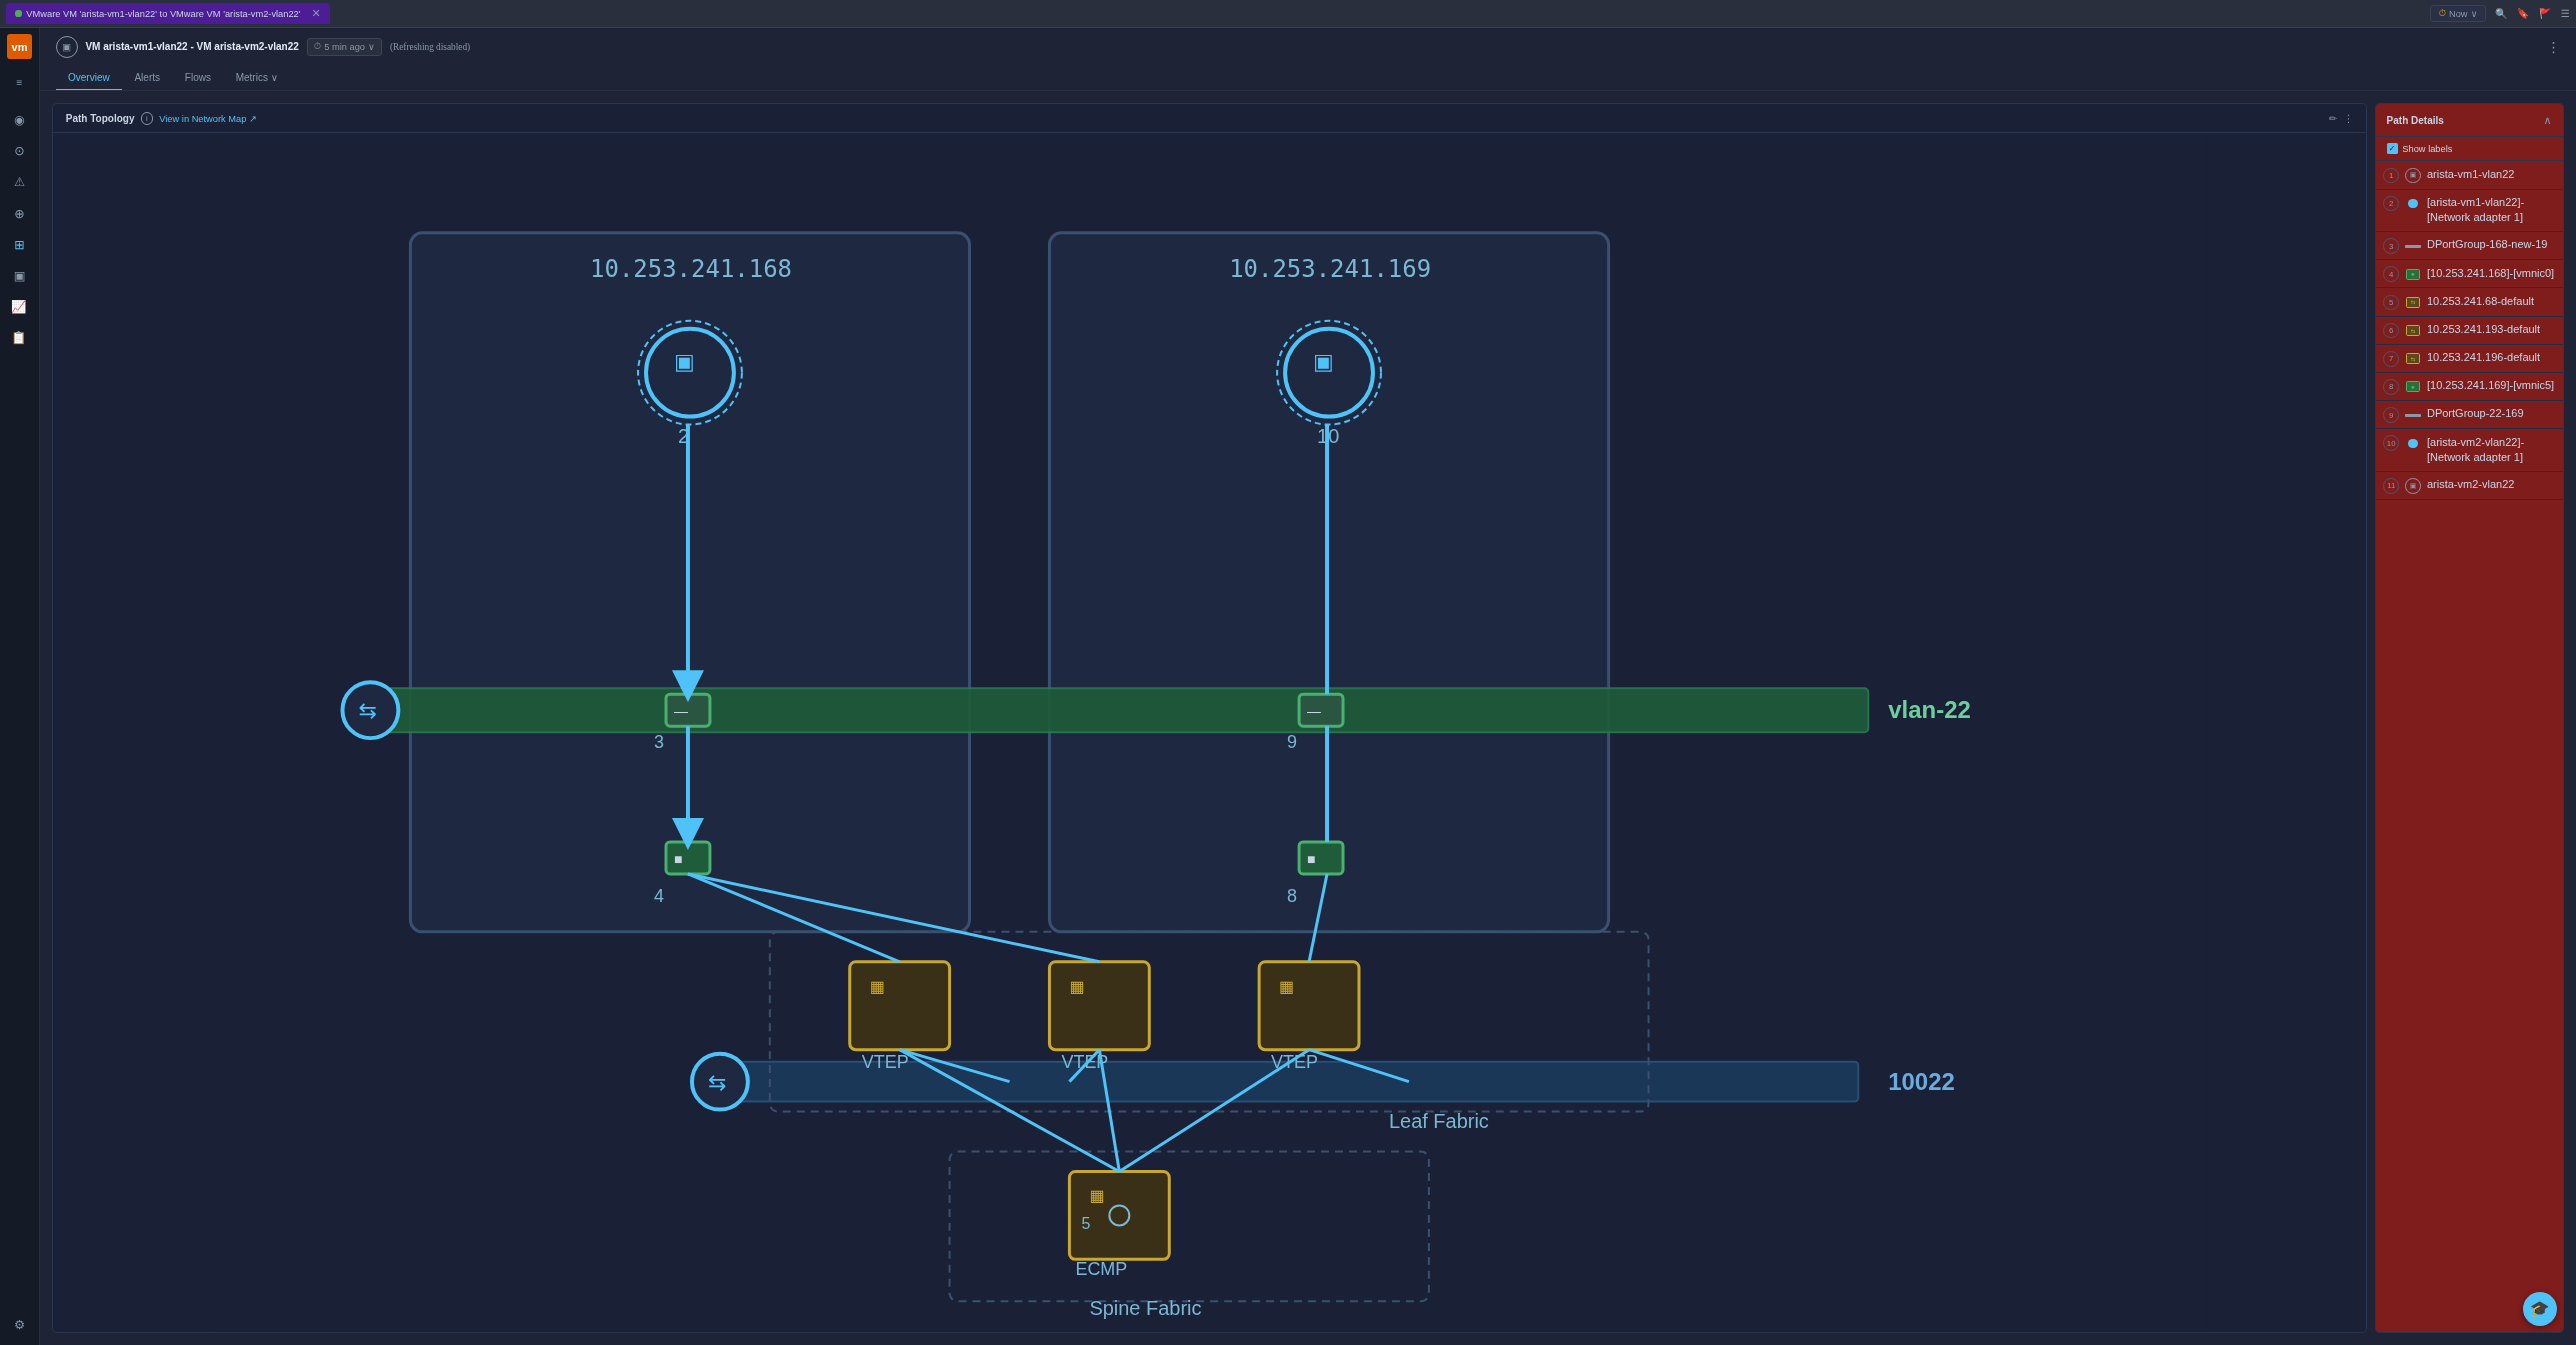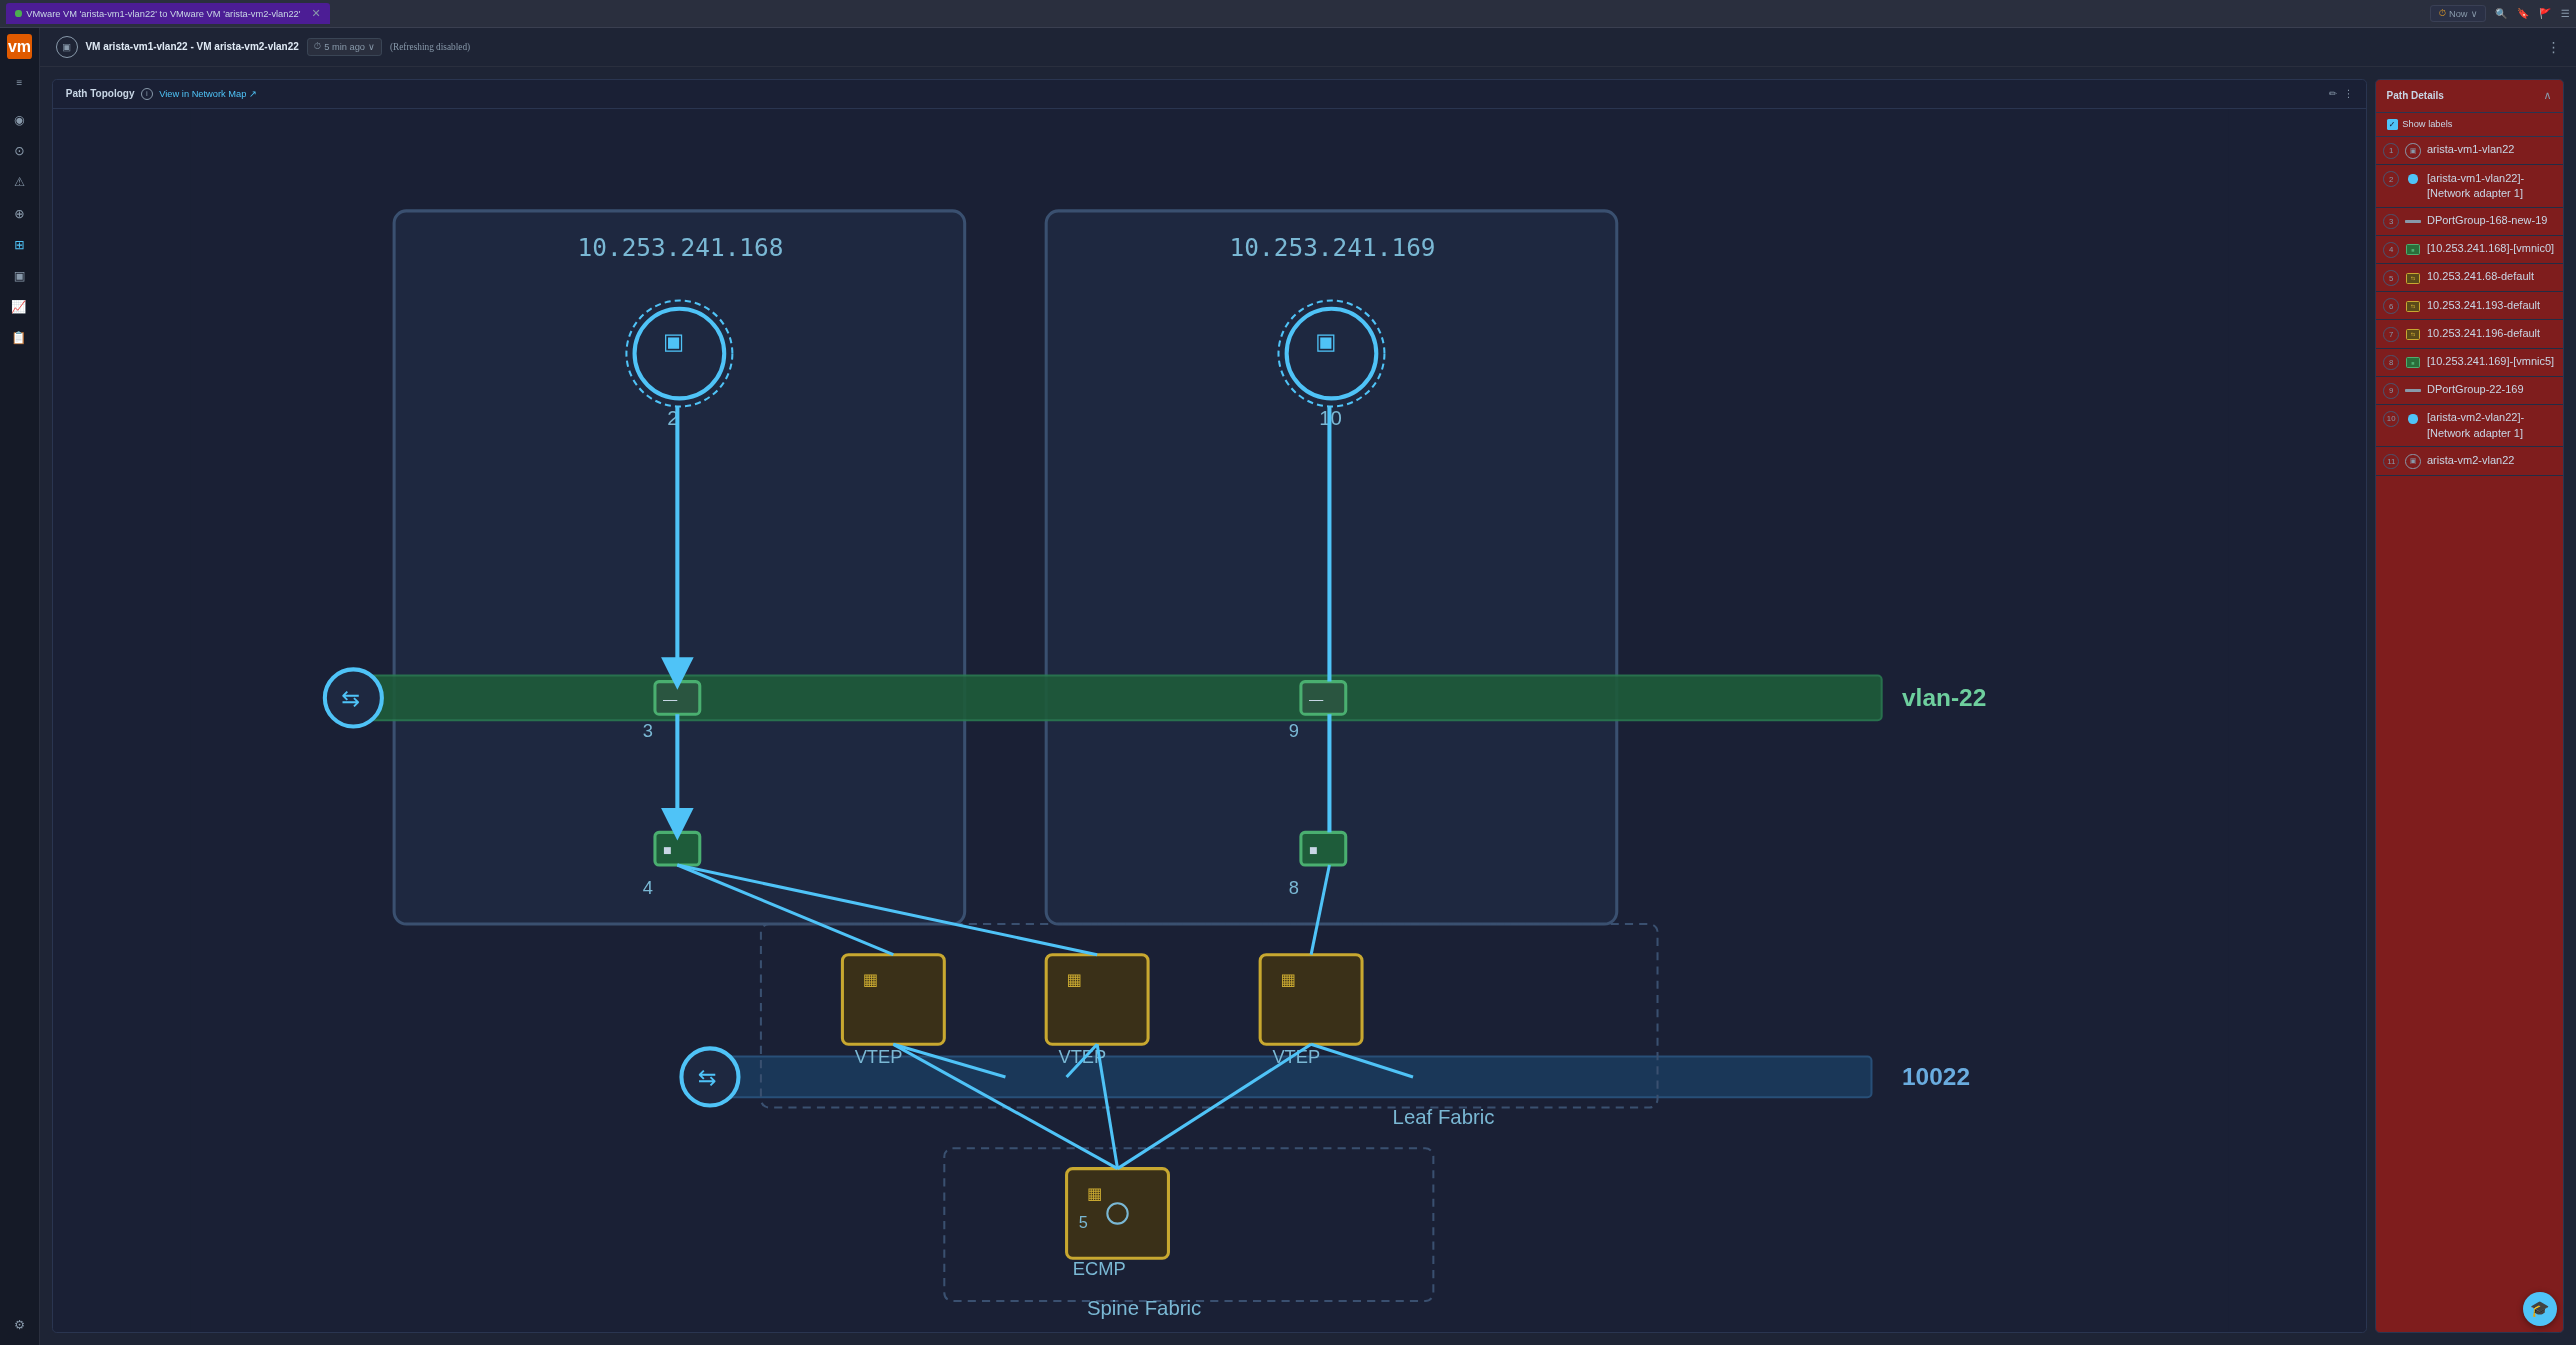"vm" .sidebar-logo { font-size: 16px -> 11px }
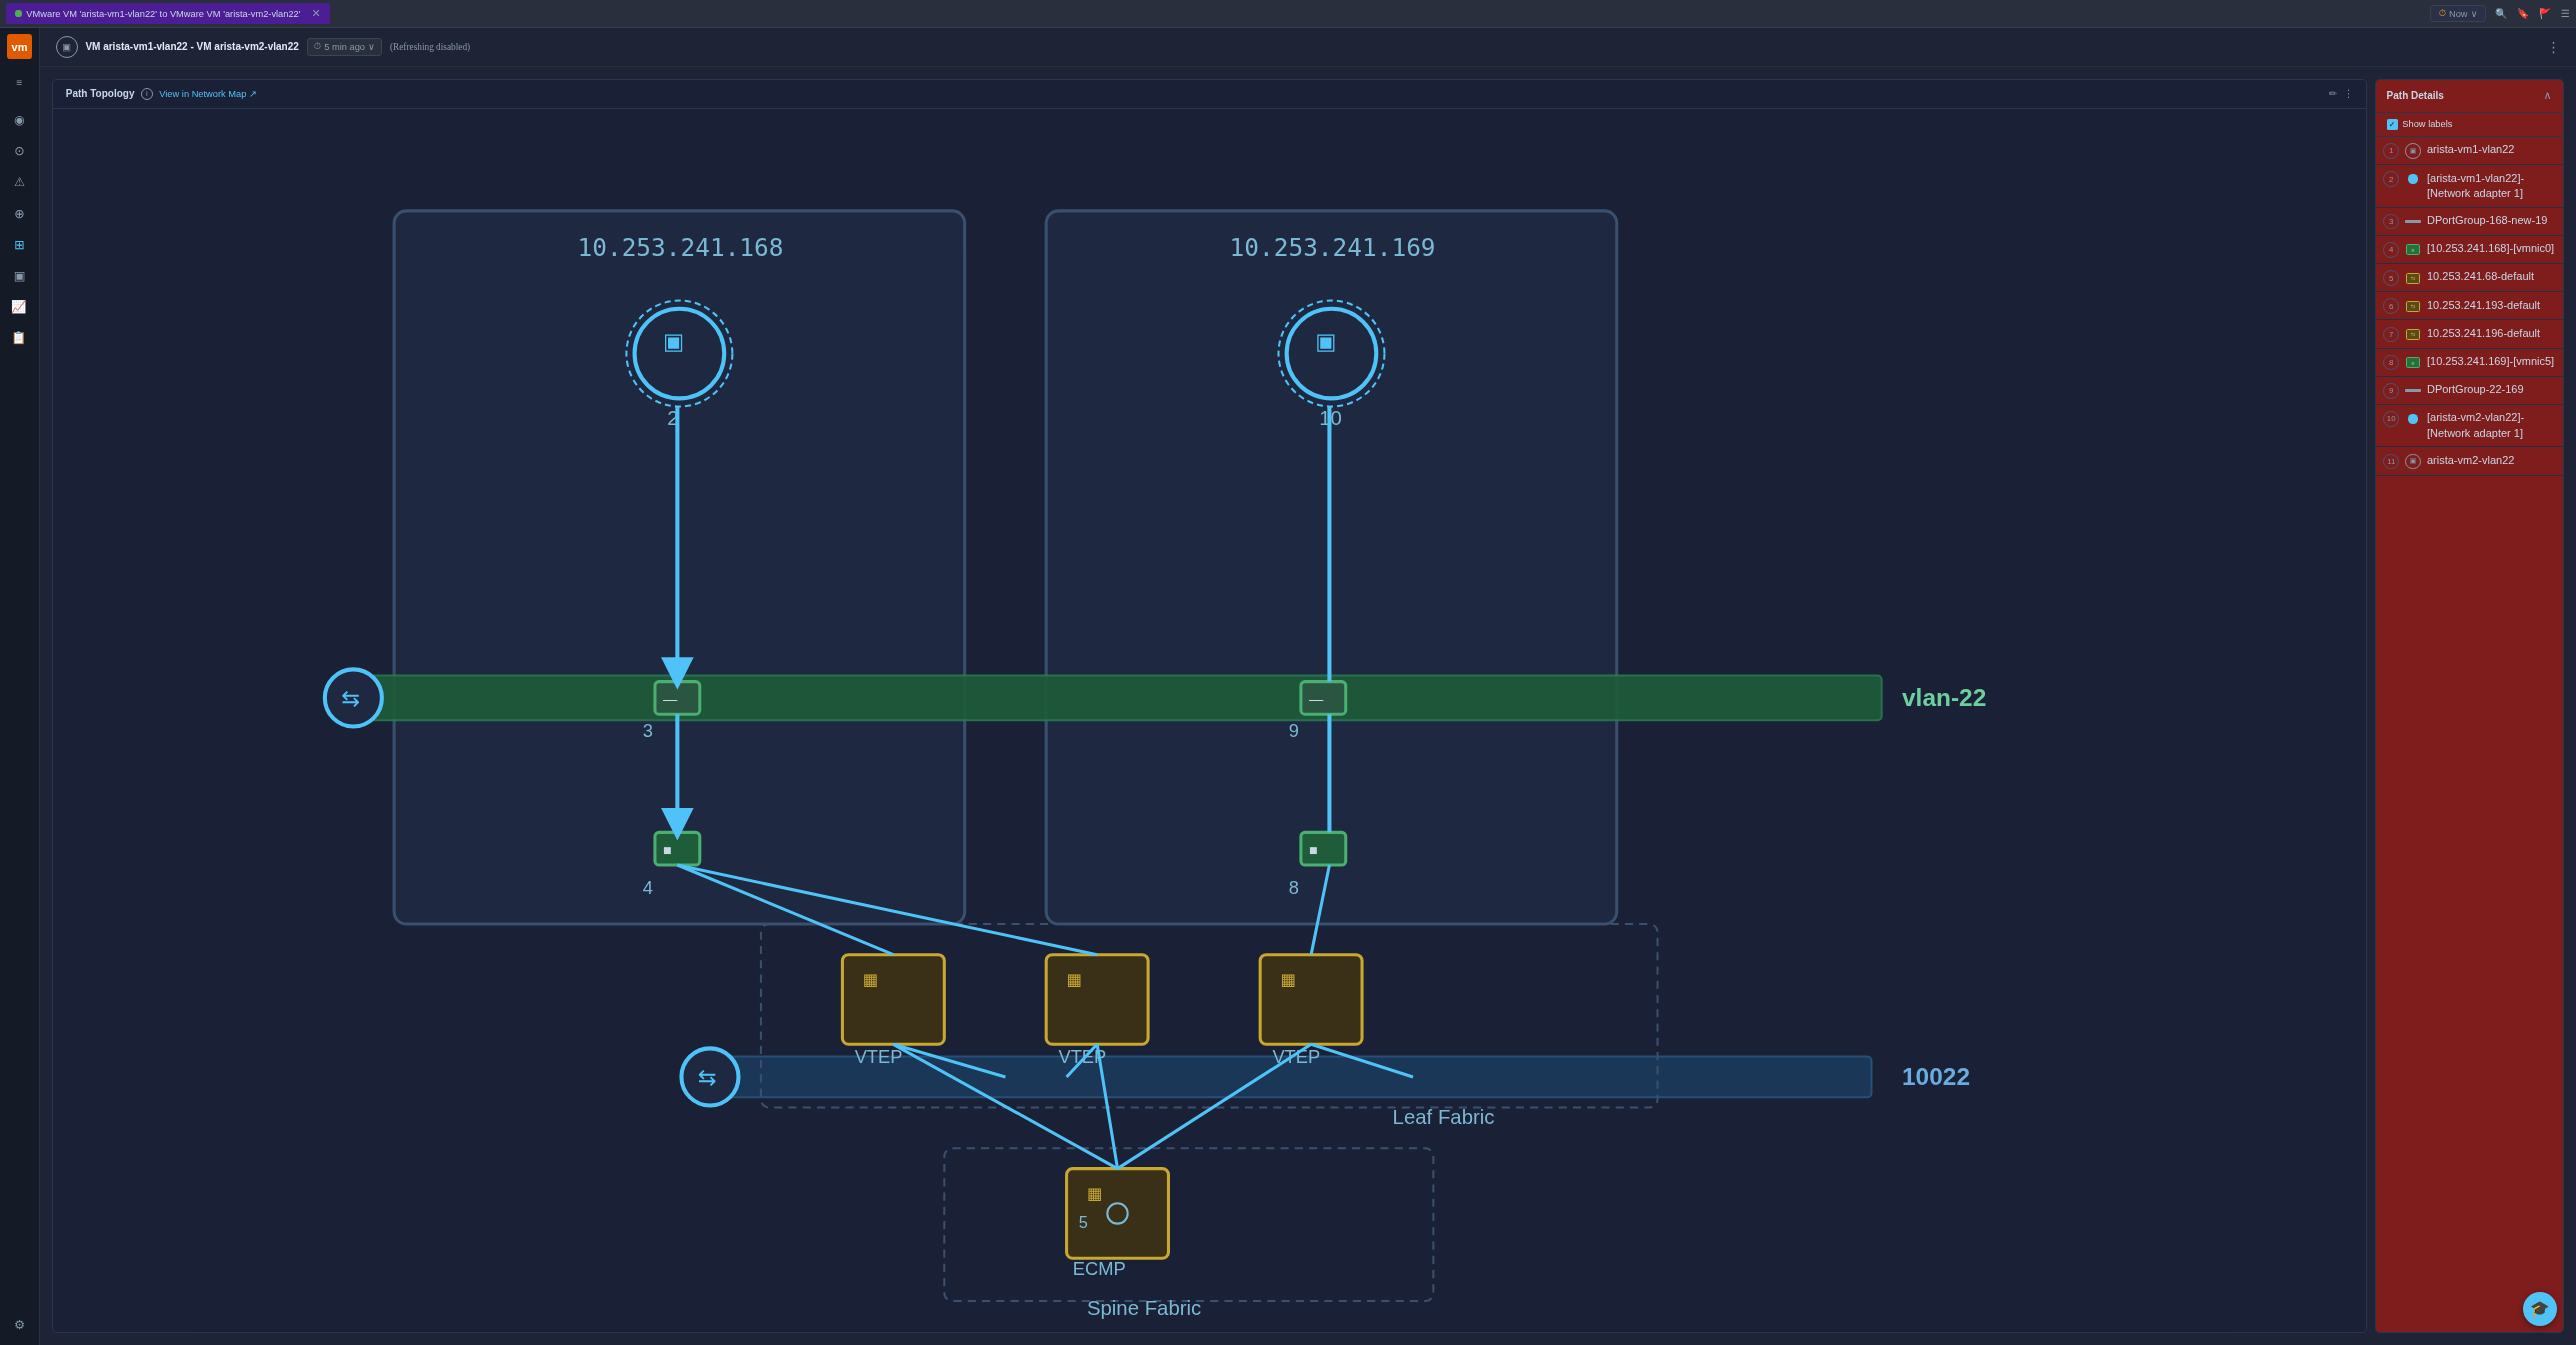"Overview" div.nav-tabs { html: none -> <div> <div>Overview</div> <div>Alerts</div> <div>Flows</div> <div>Metrics ∨</div> </div> }
